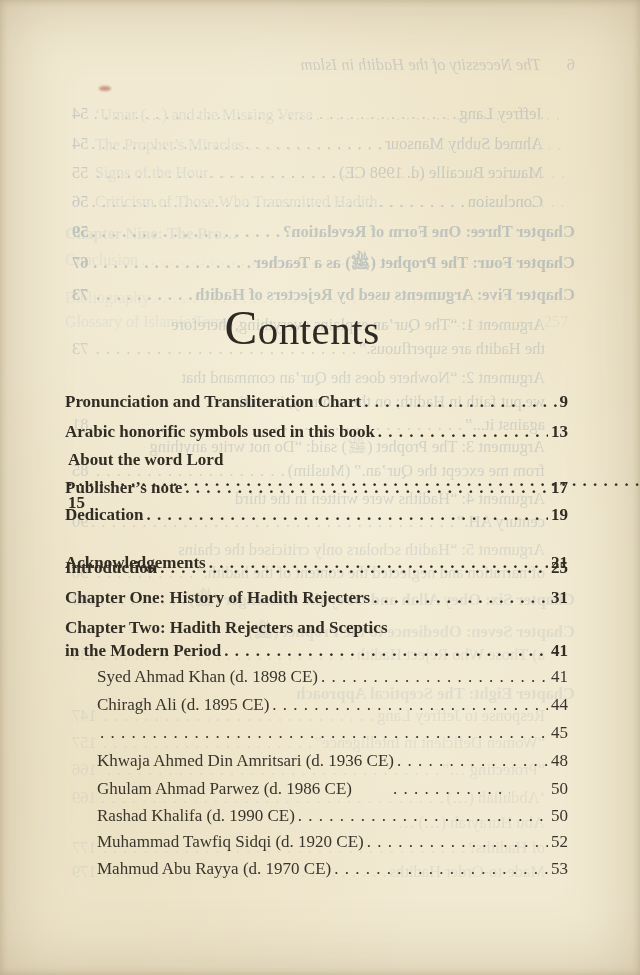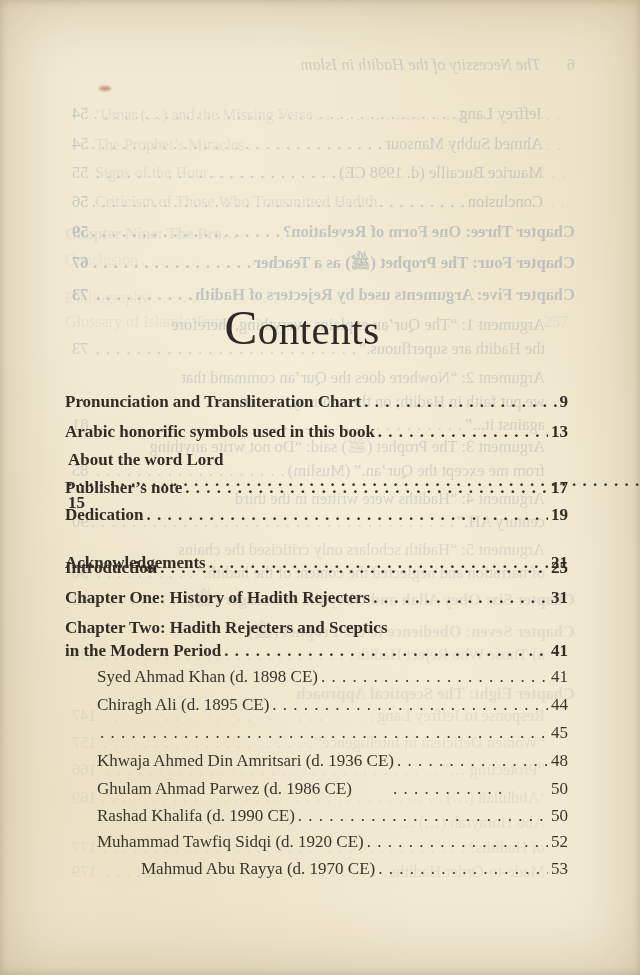"Mahmud Abu Rayya (d. 1970" div.row { margin-left: 44px -> none }
